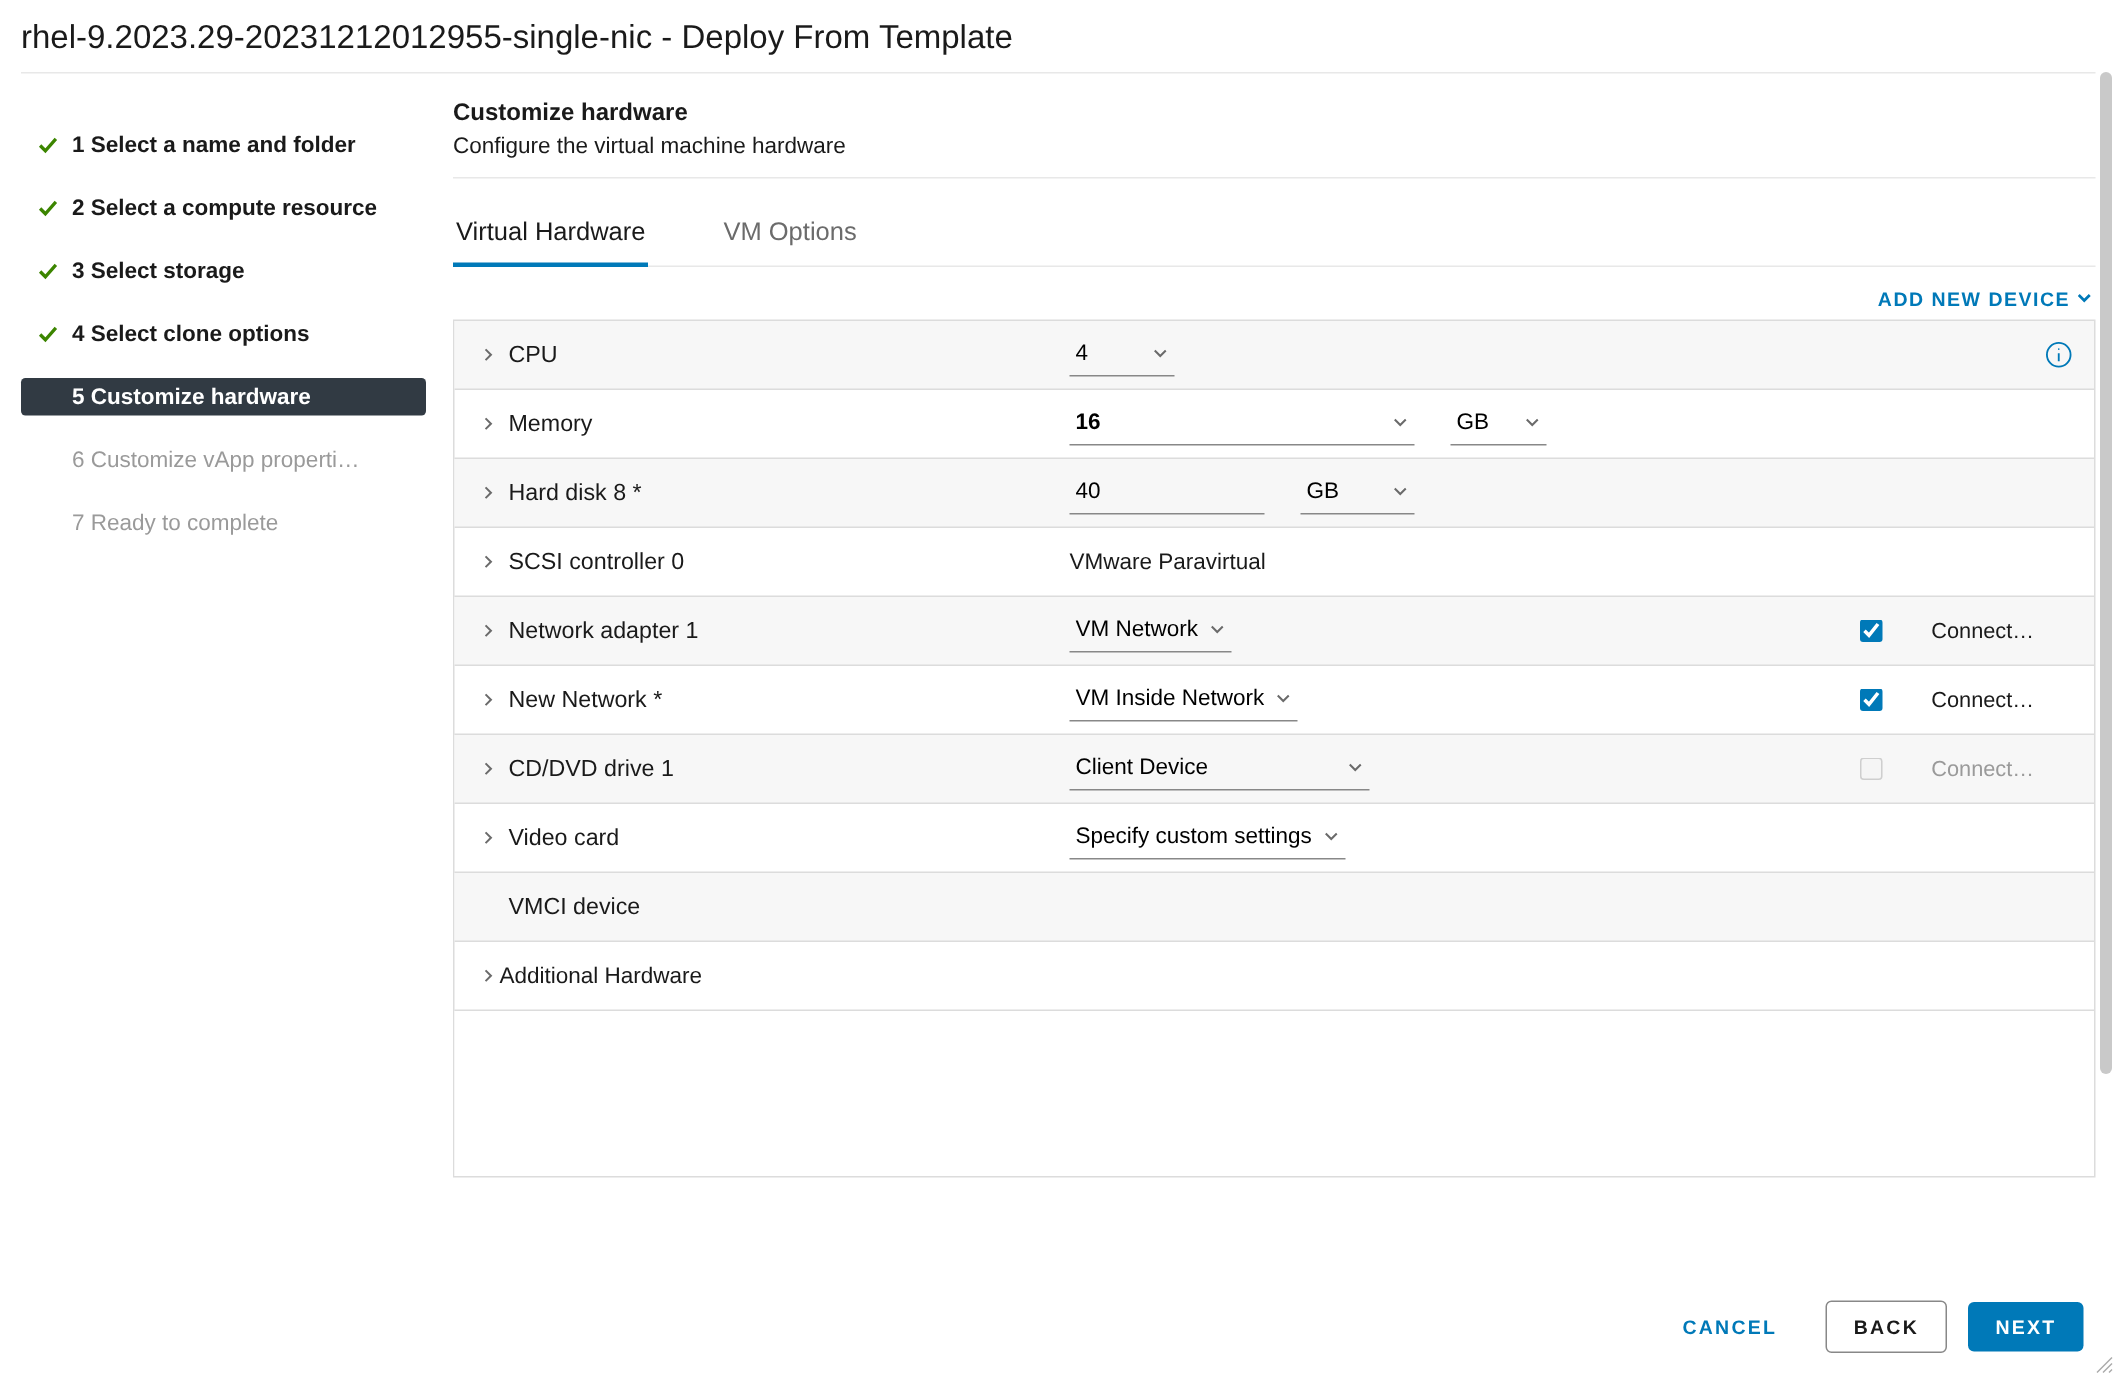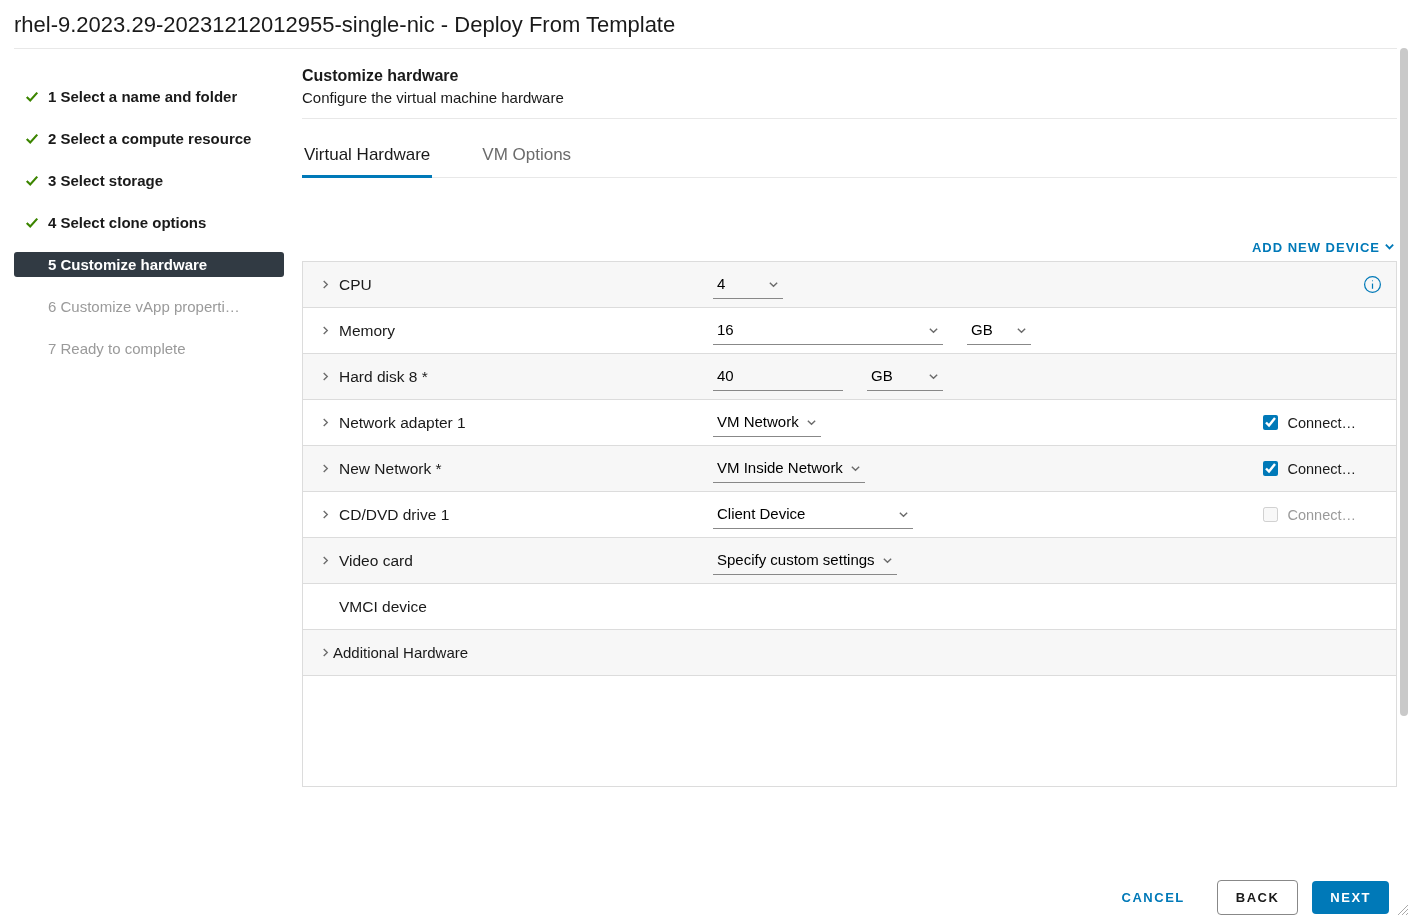"ADD NEW DEVICE" .add-device { margin-top: 48px -> none }
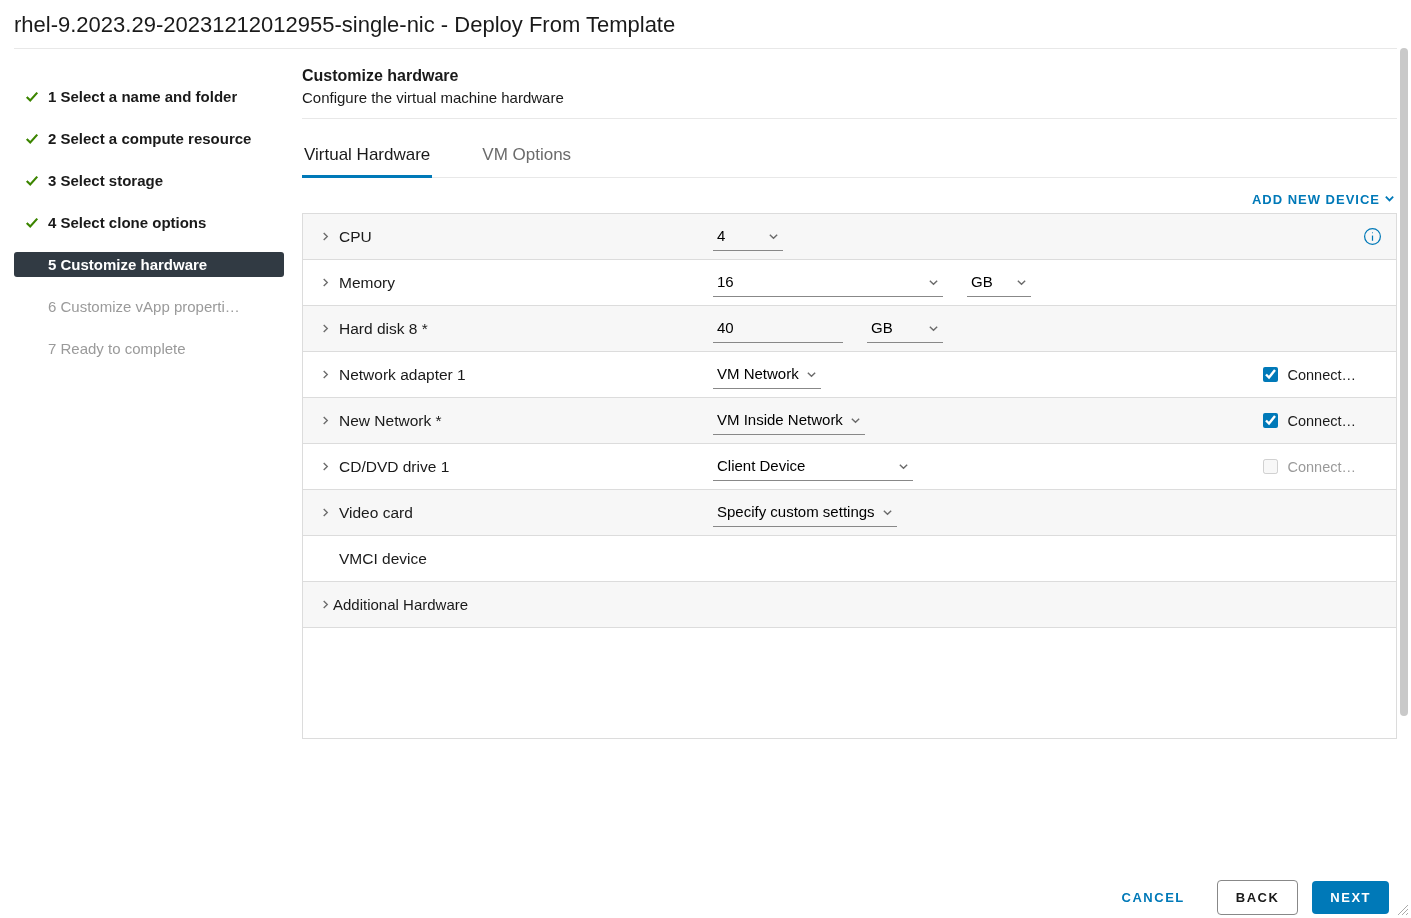"16" input.under-input { font-weight: none -> bold }
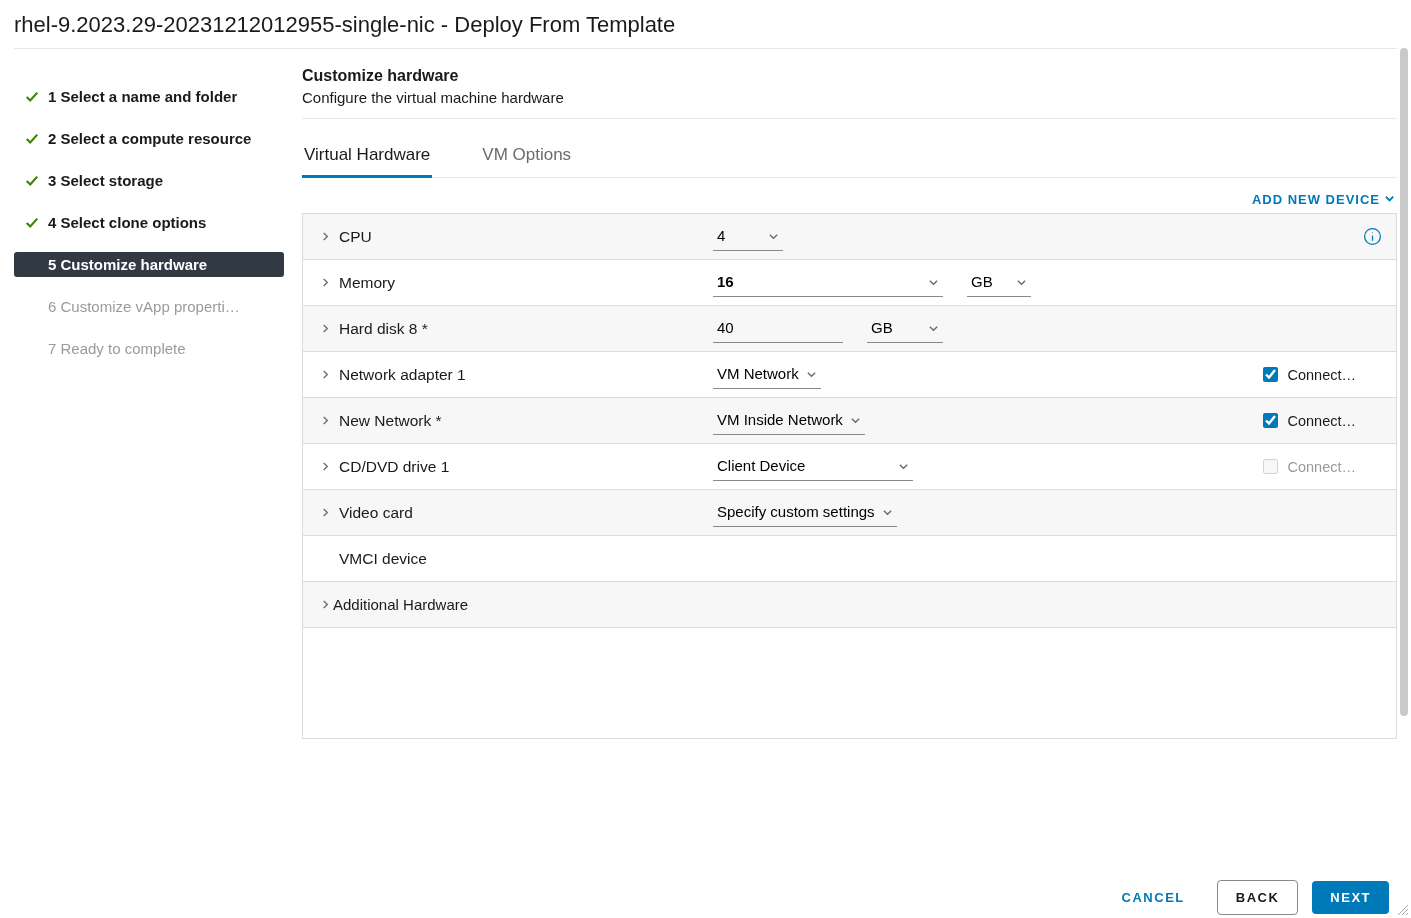"SCSI controller 0" div.row { html: none -> <div> <span> <svg> <polyline></polyline> </svg> </span> <span>SCSI controller 0</span> <div>VMware Paravirtual</div> <div></div> <div></div> </div> }
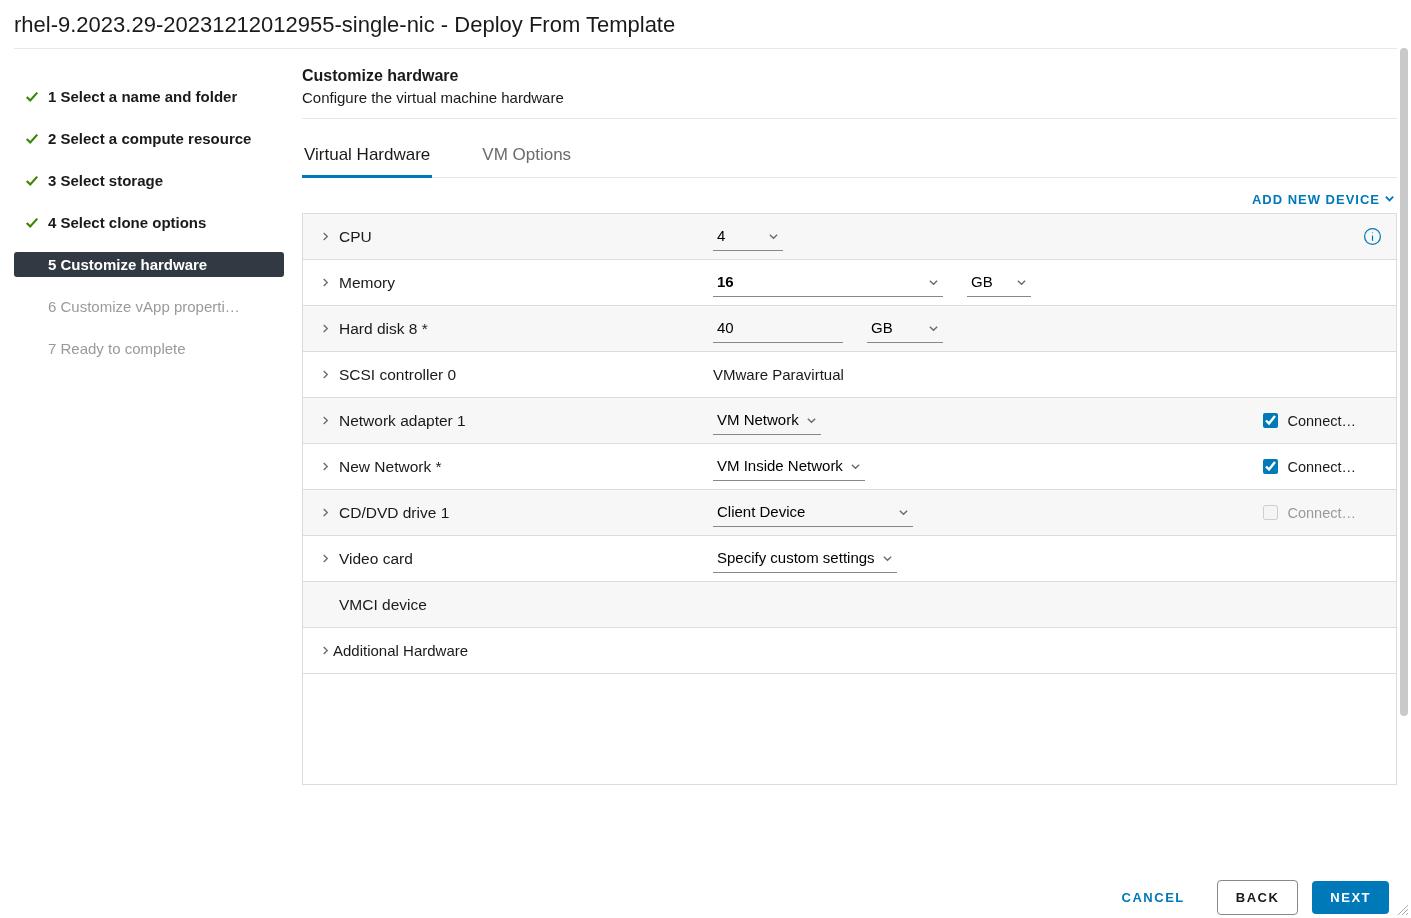"Connect…" .row-right { justify-content: flex-end -> space-between }
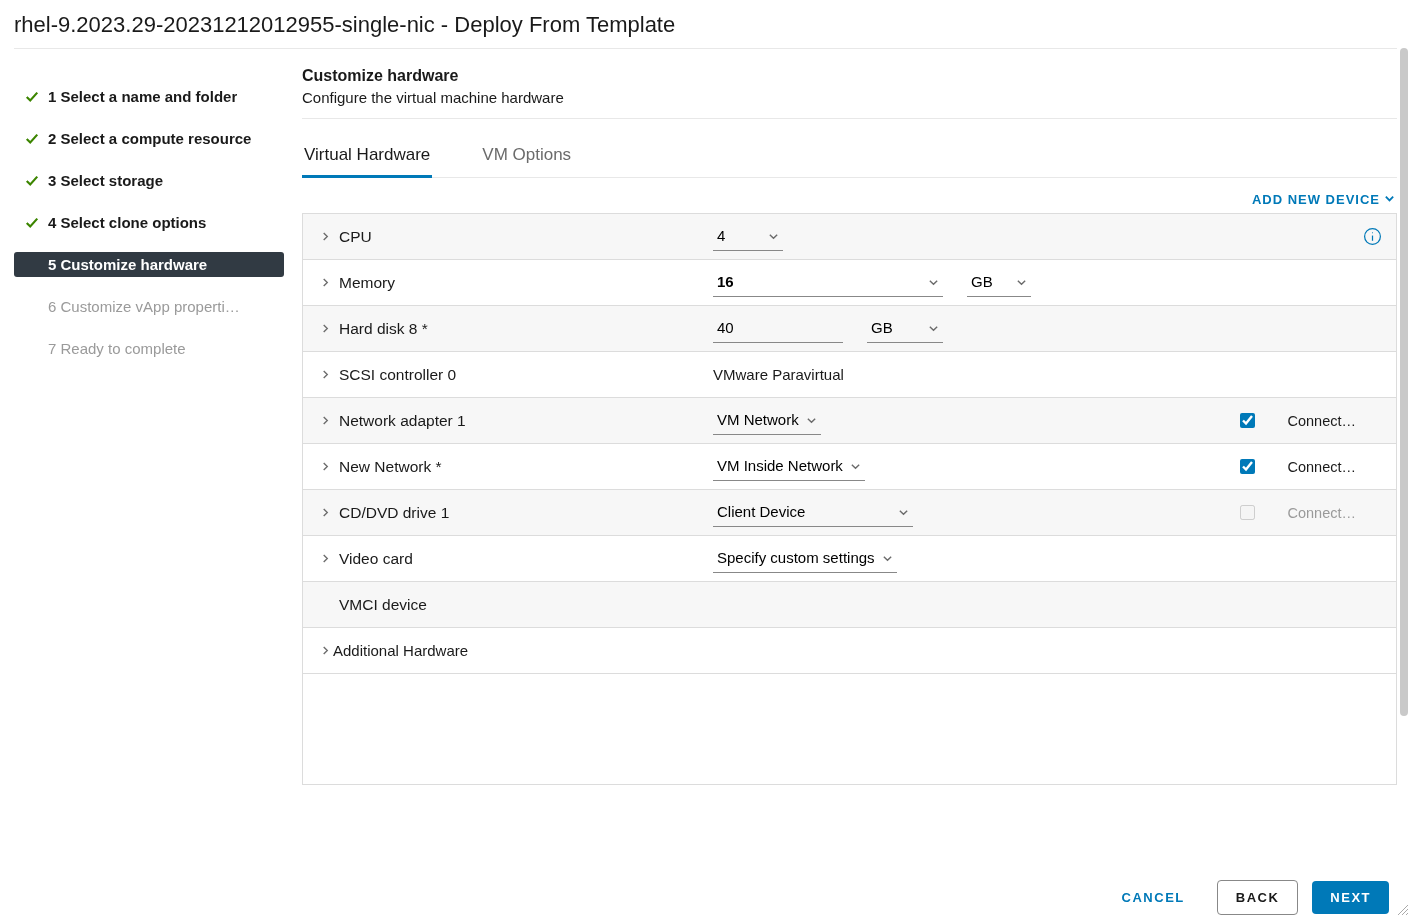"CANCEL" .footer { bottom: 3px -> 16px }
